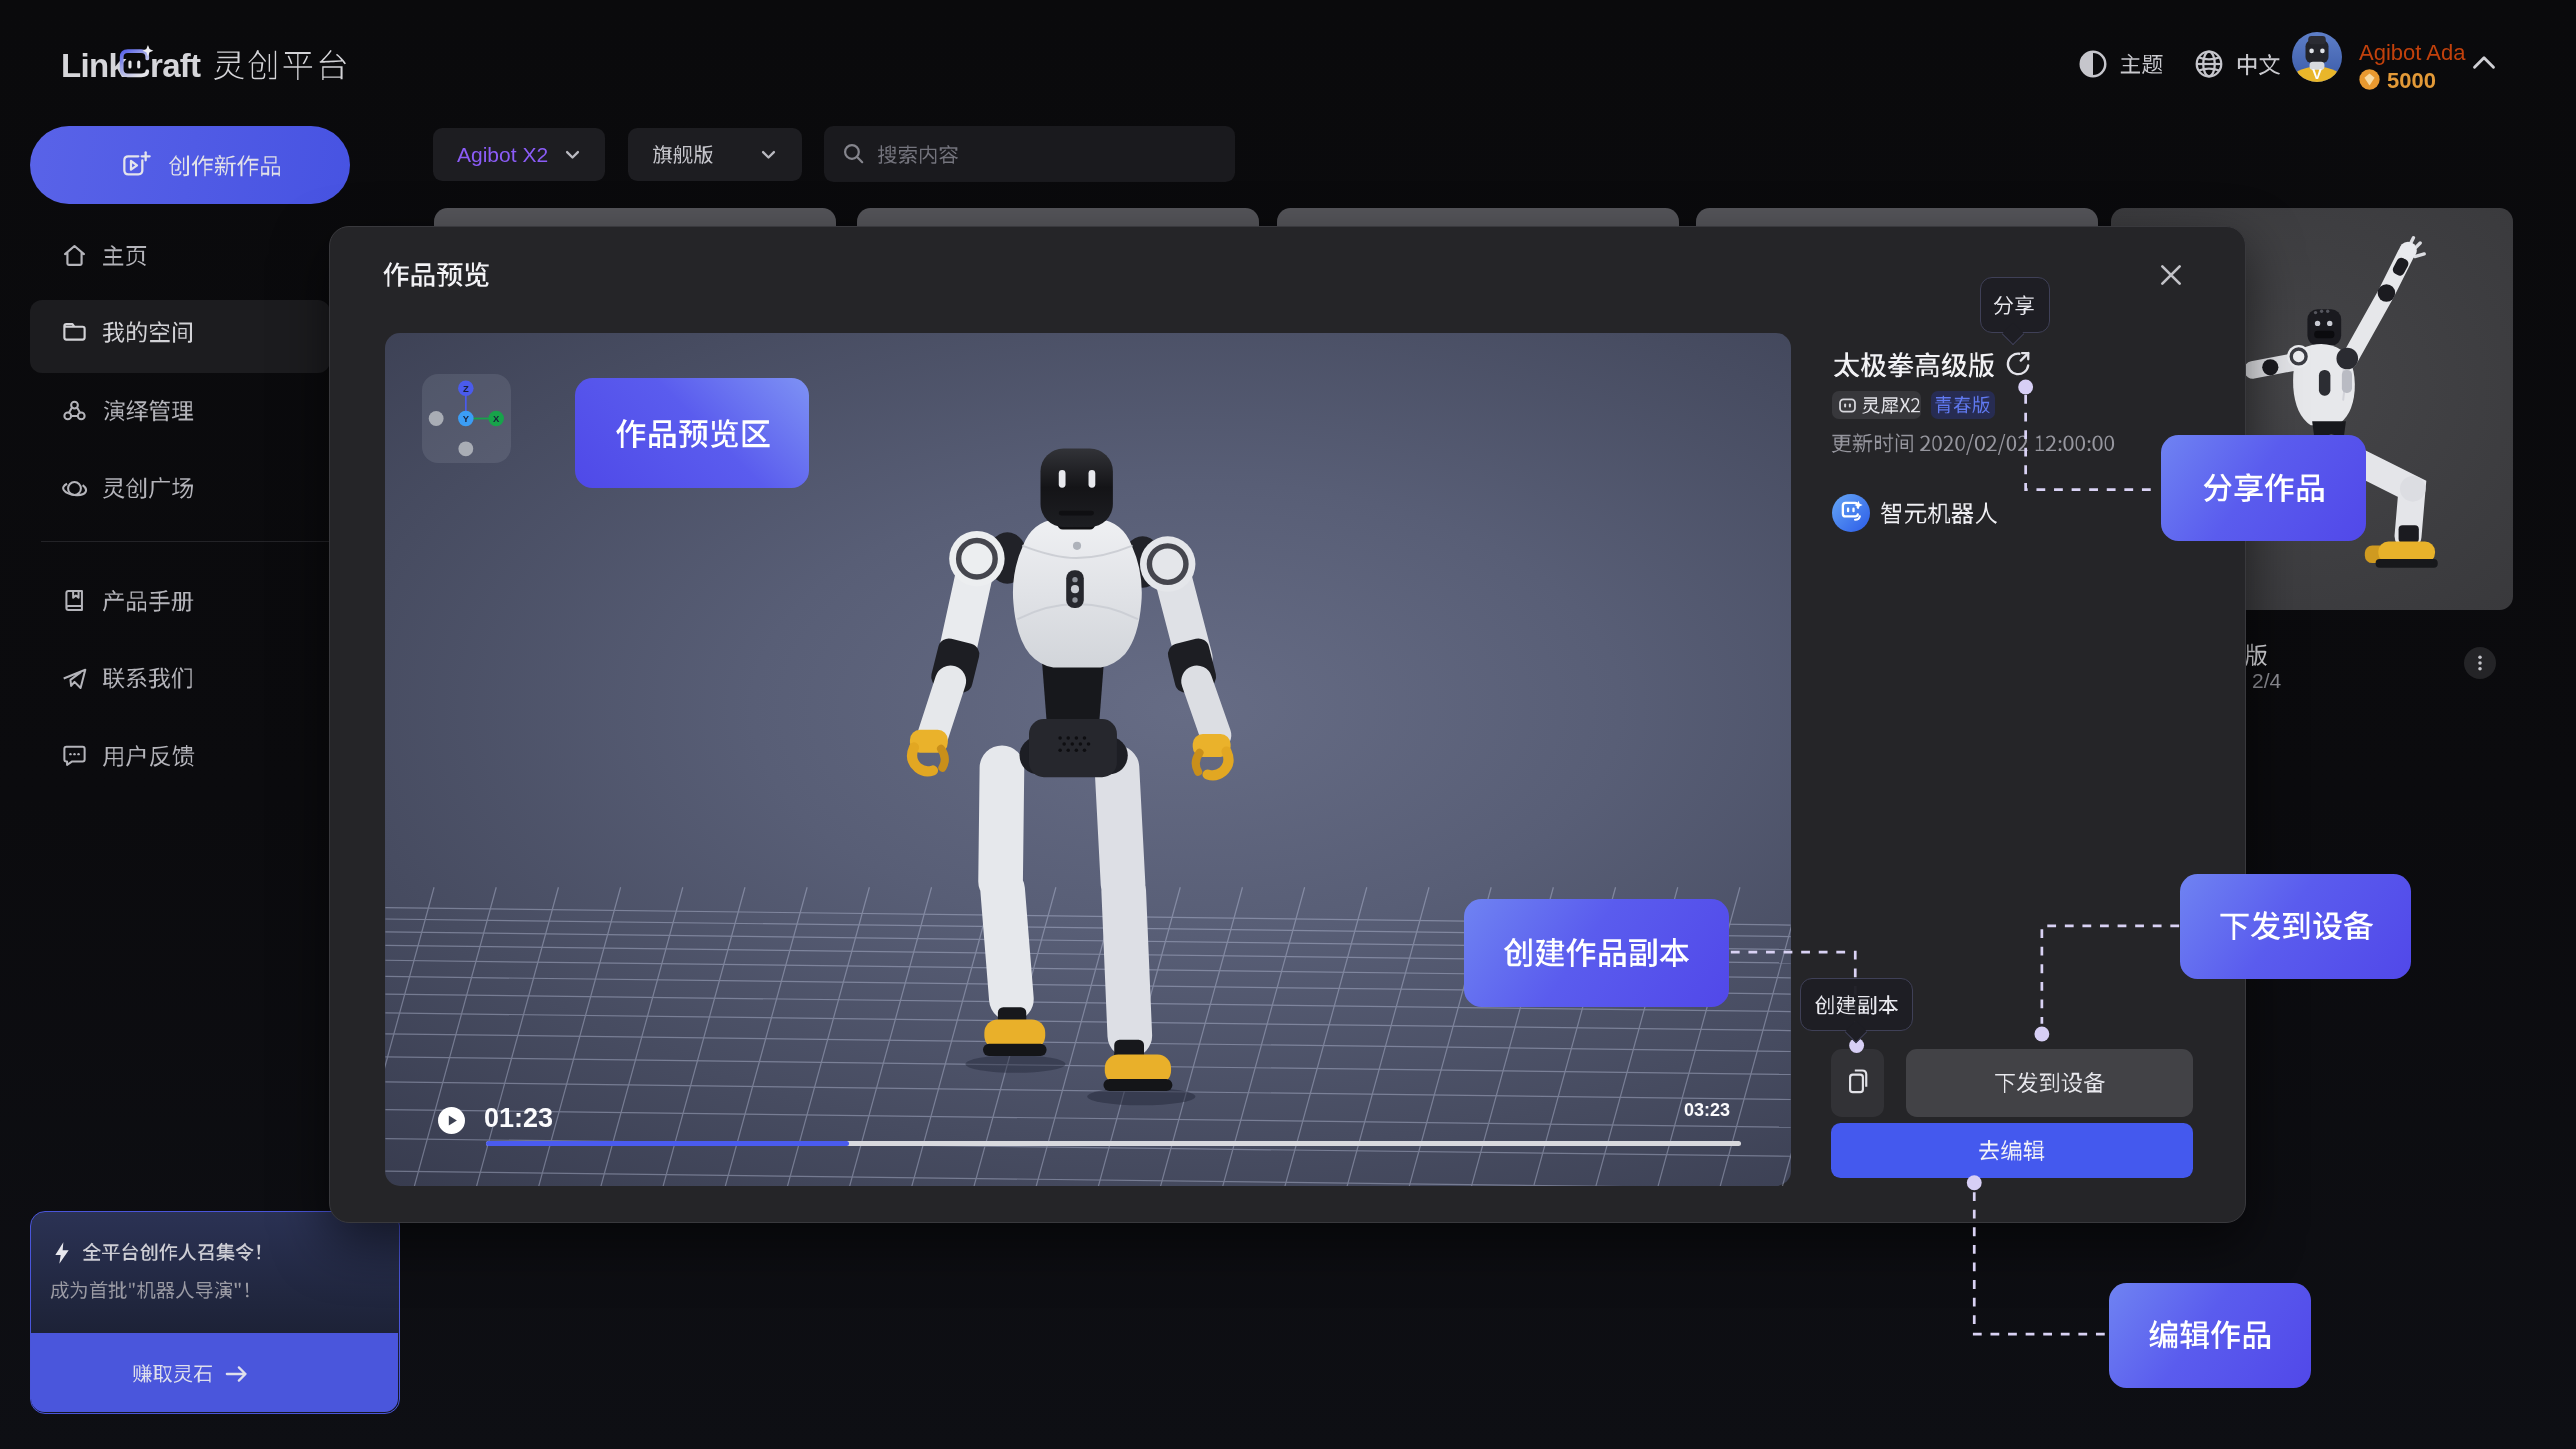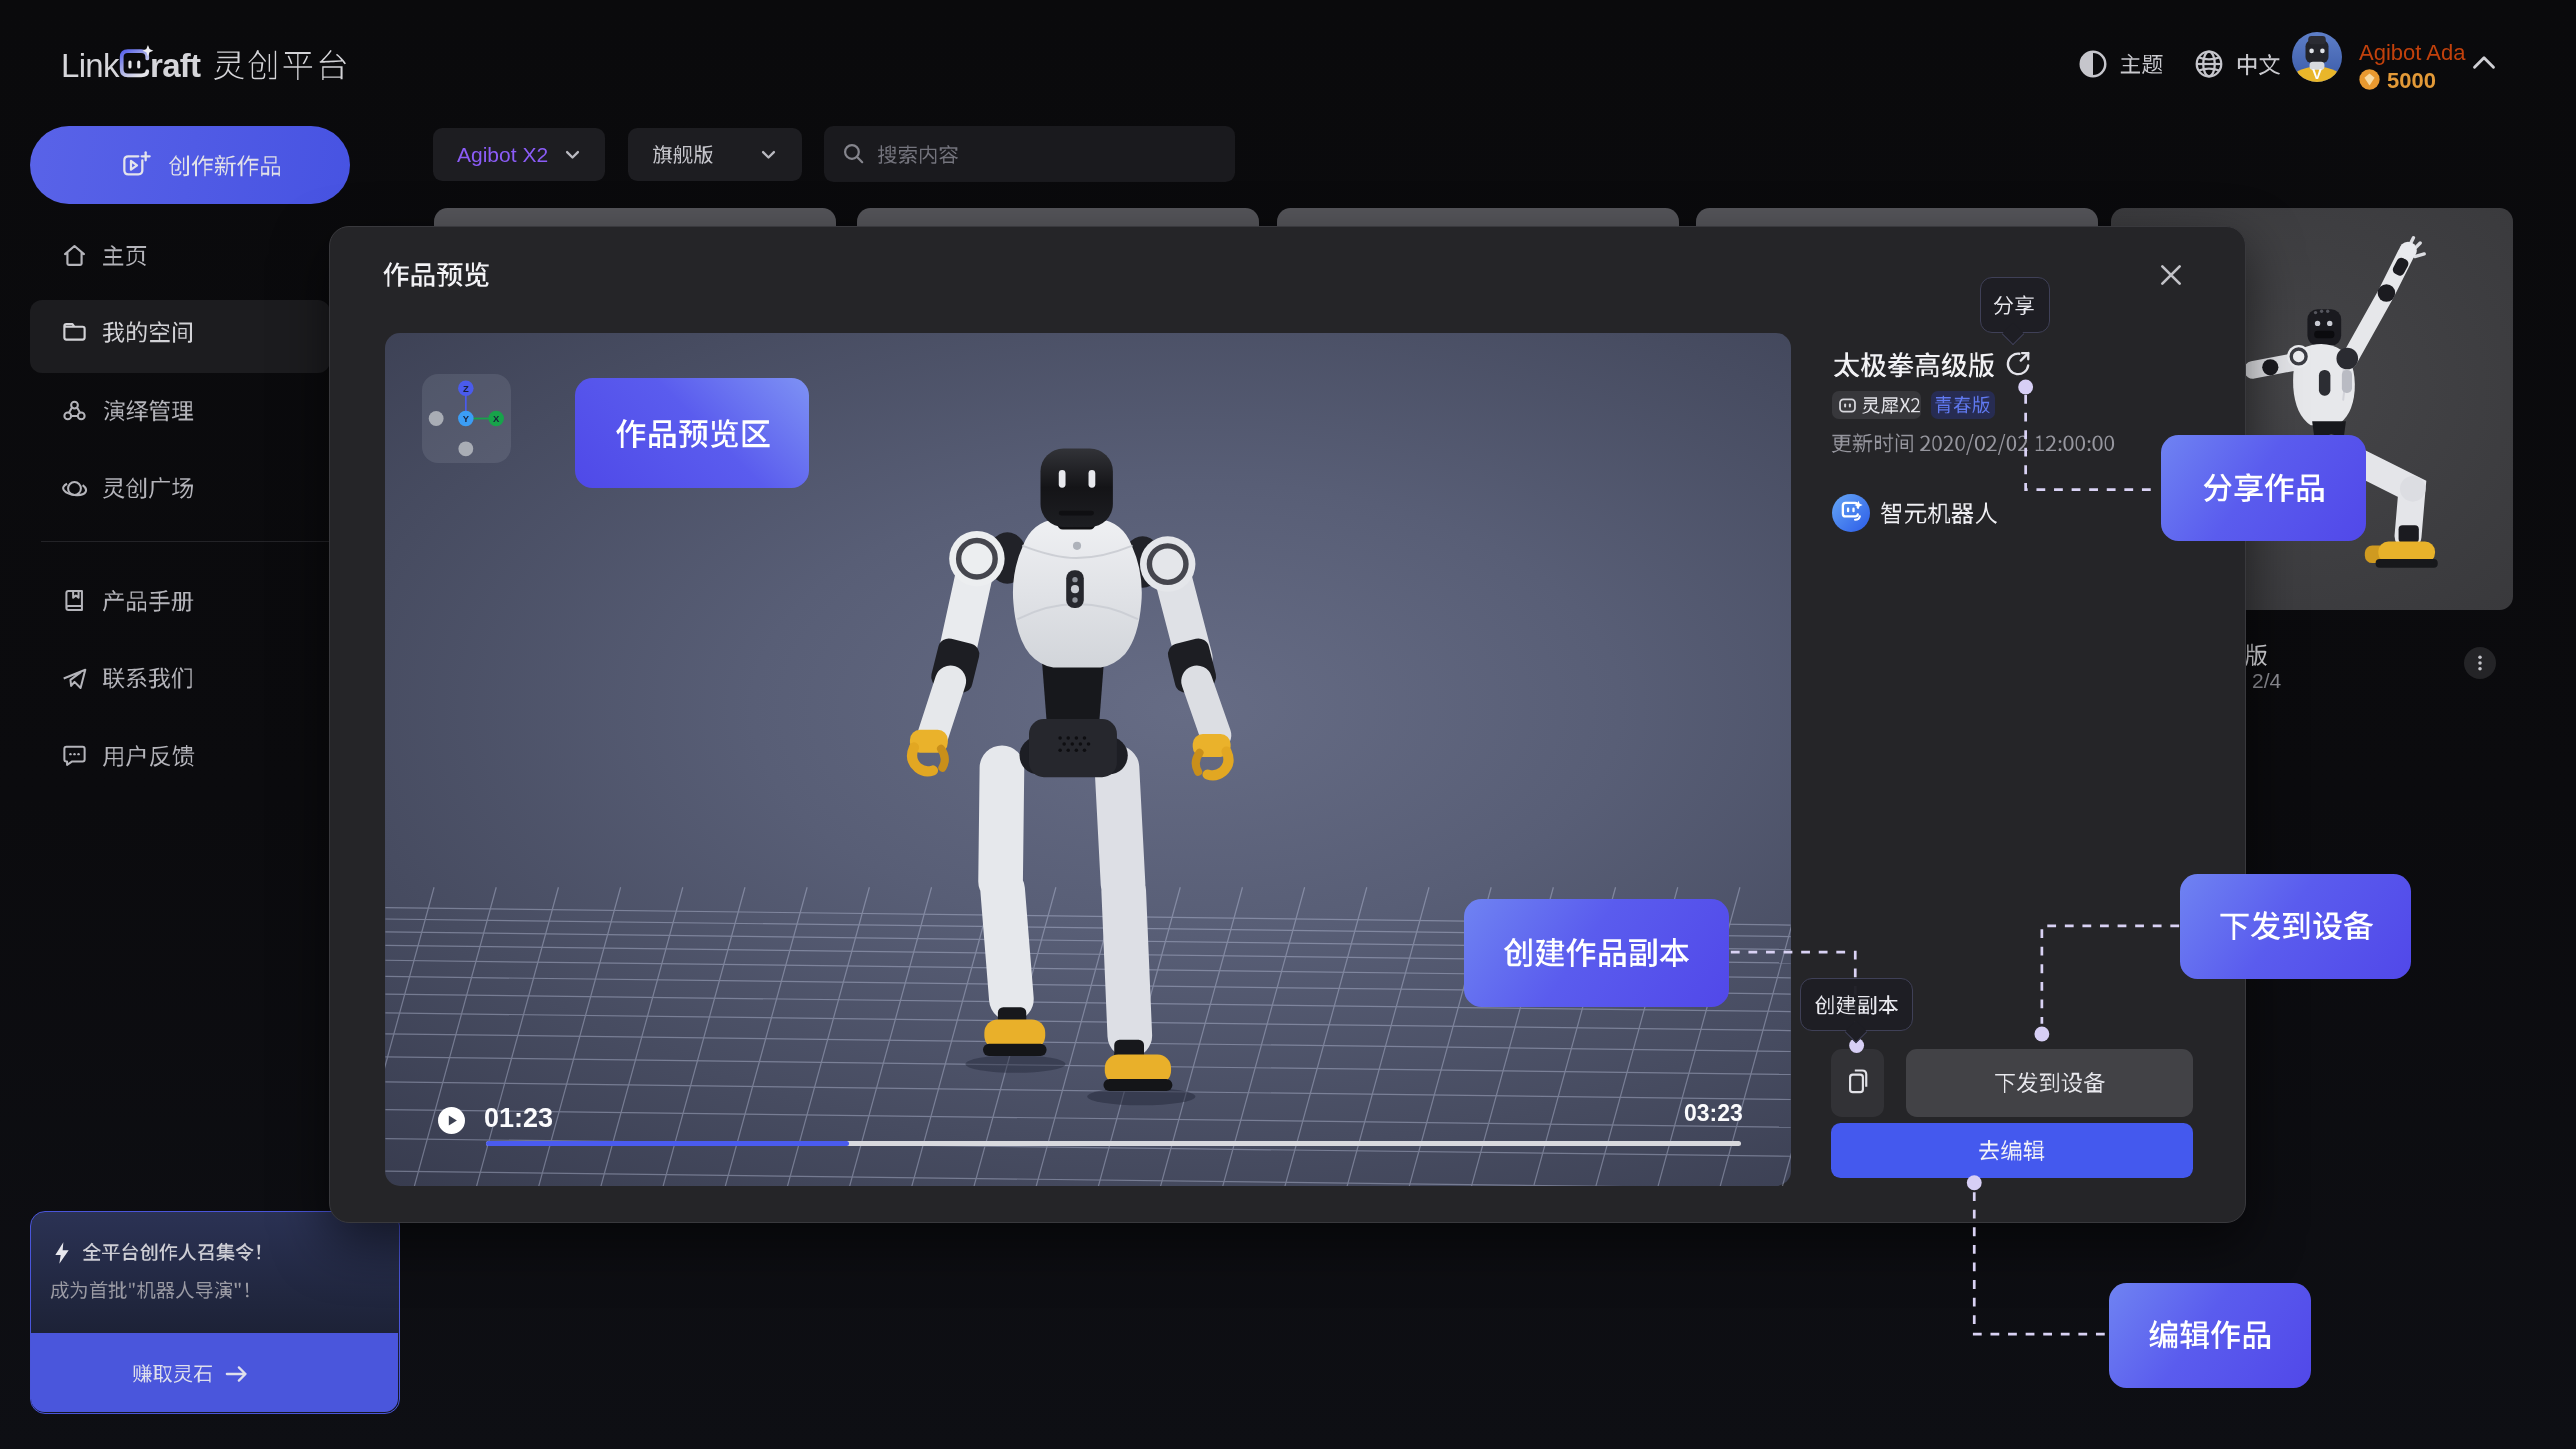"Link" div.abs { font-weight: normal -> bold }
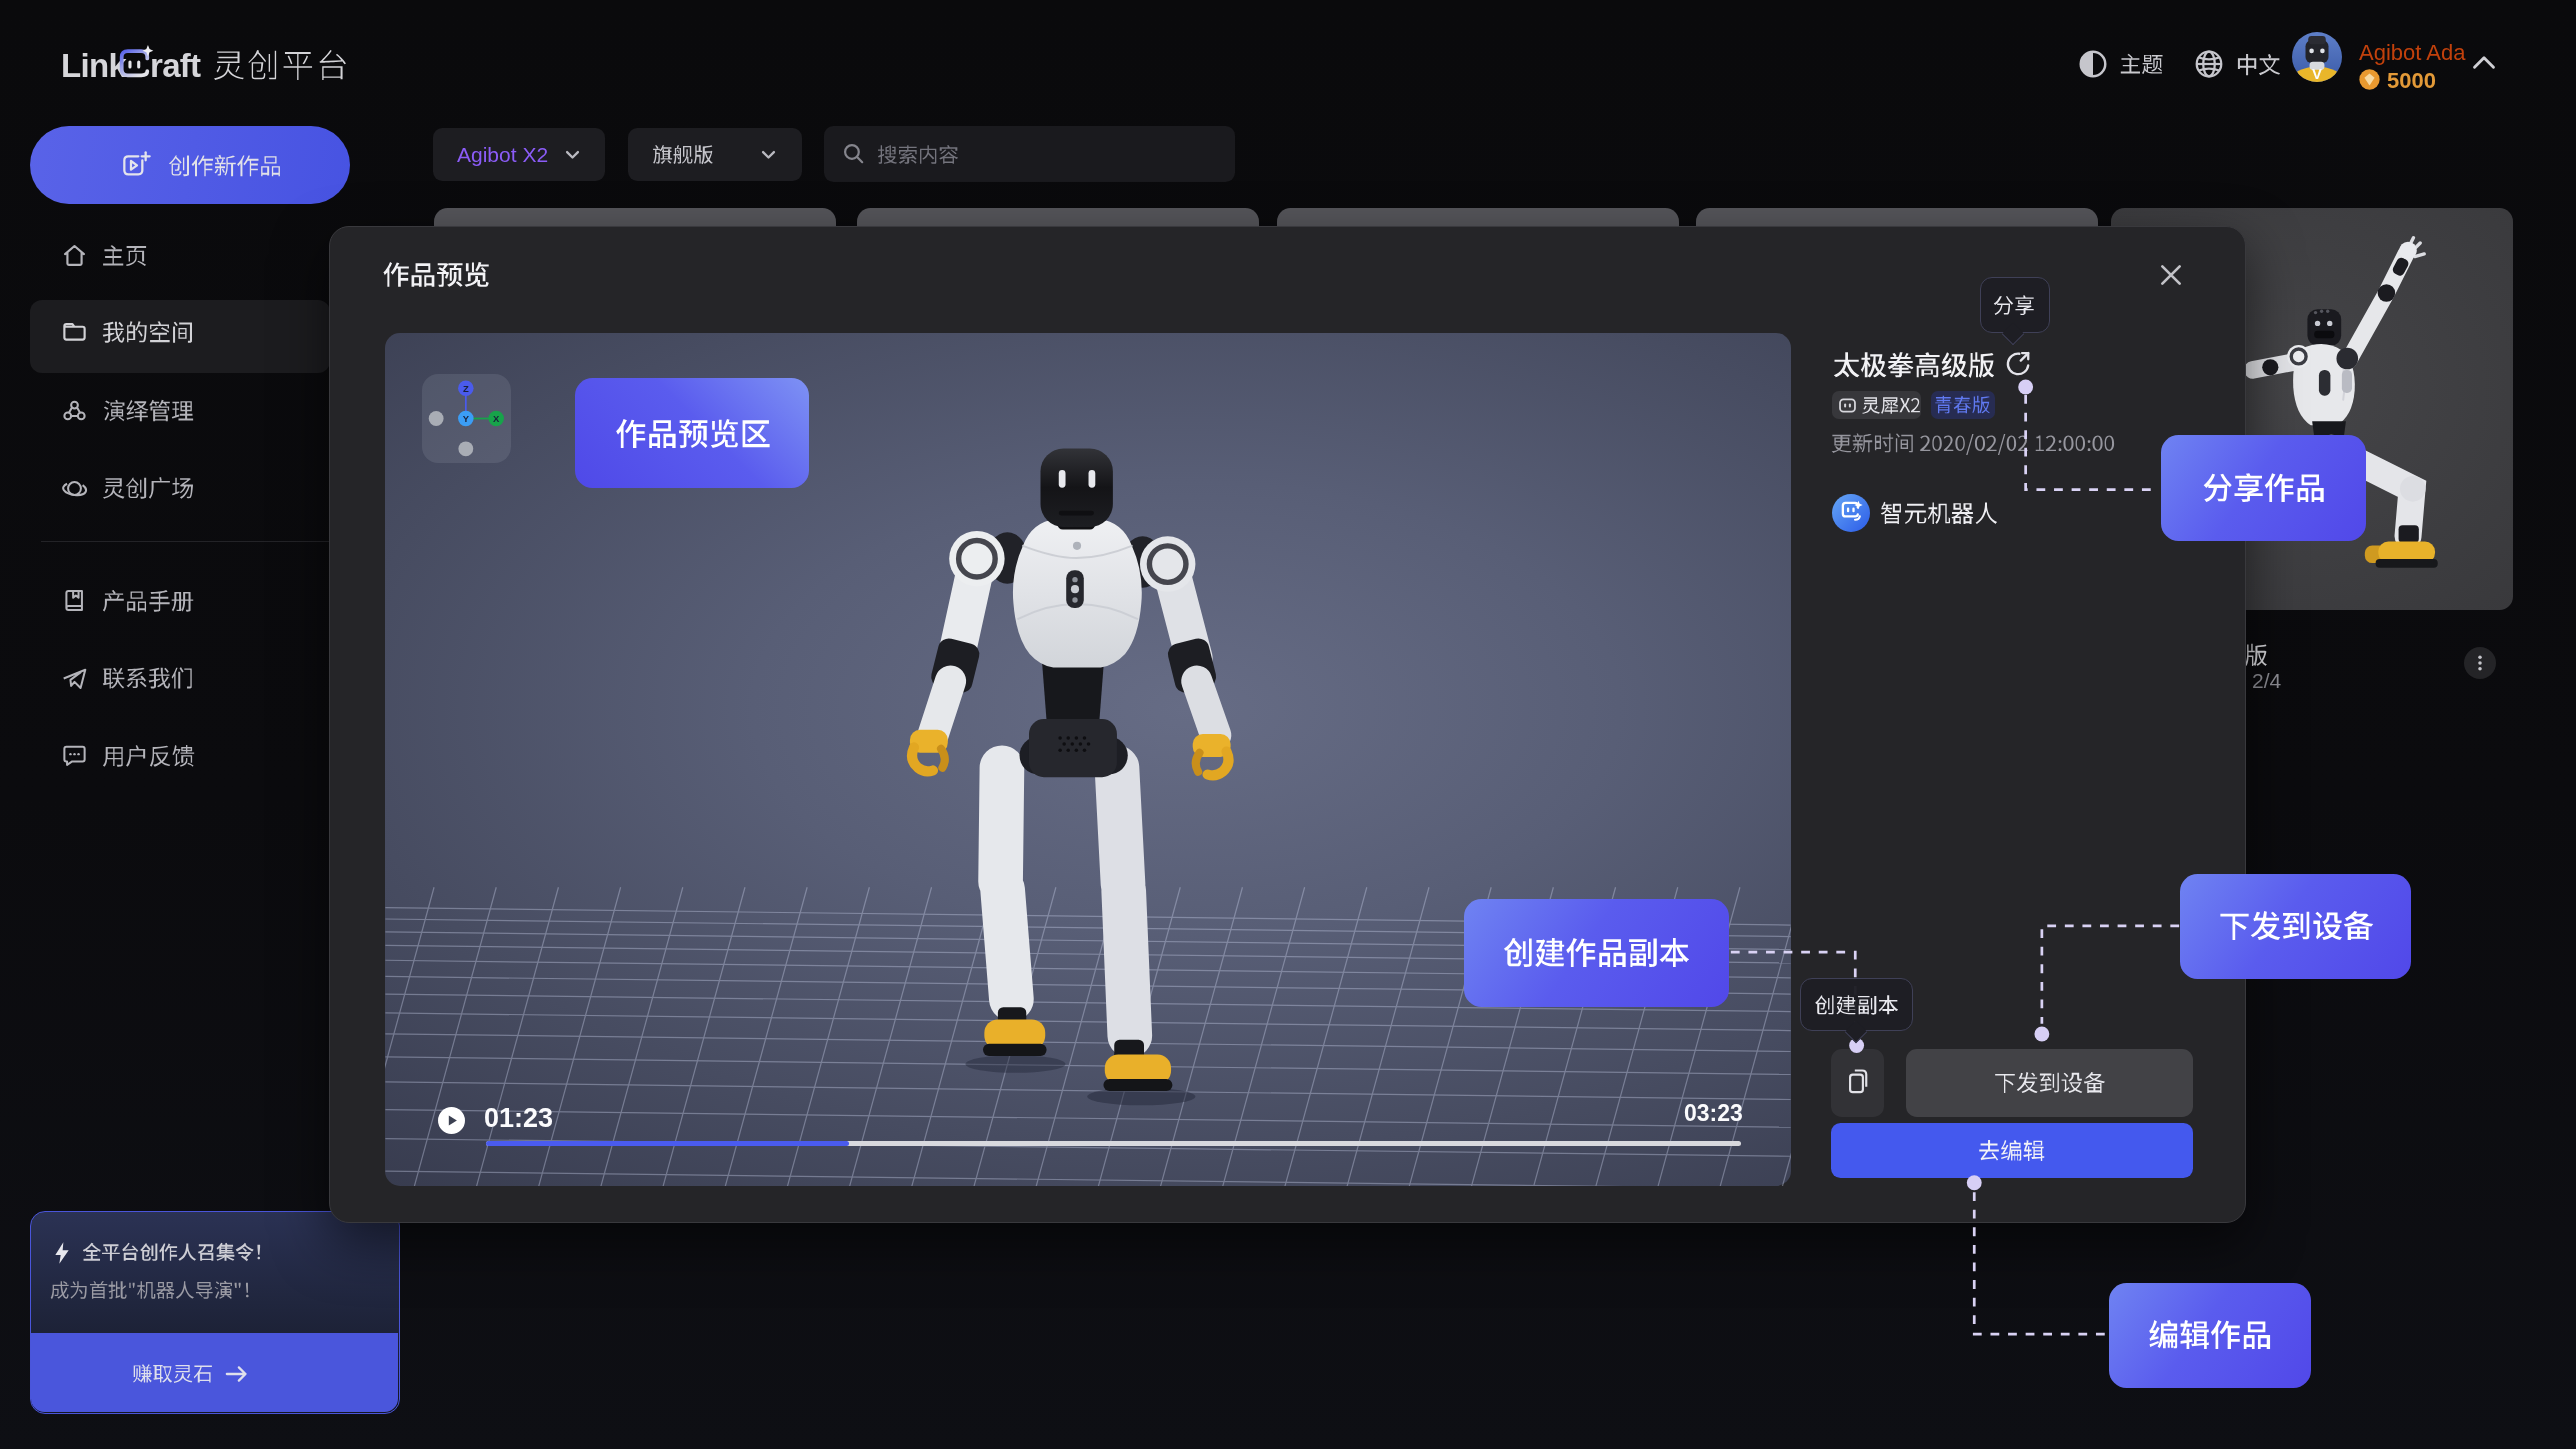"03:23" div.abs { font-size: 23px -> 18px }
